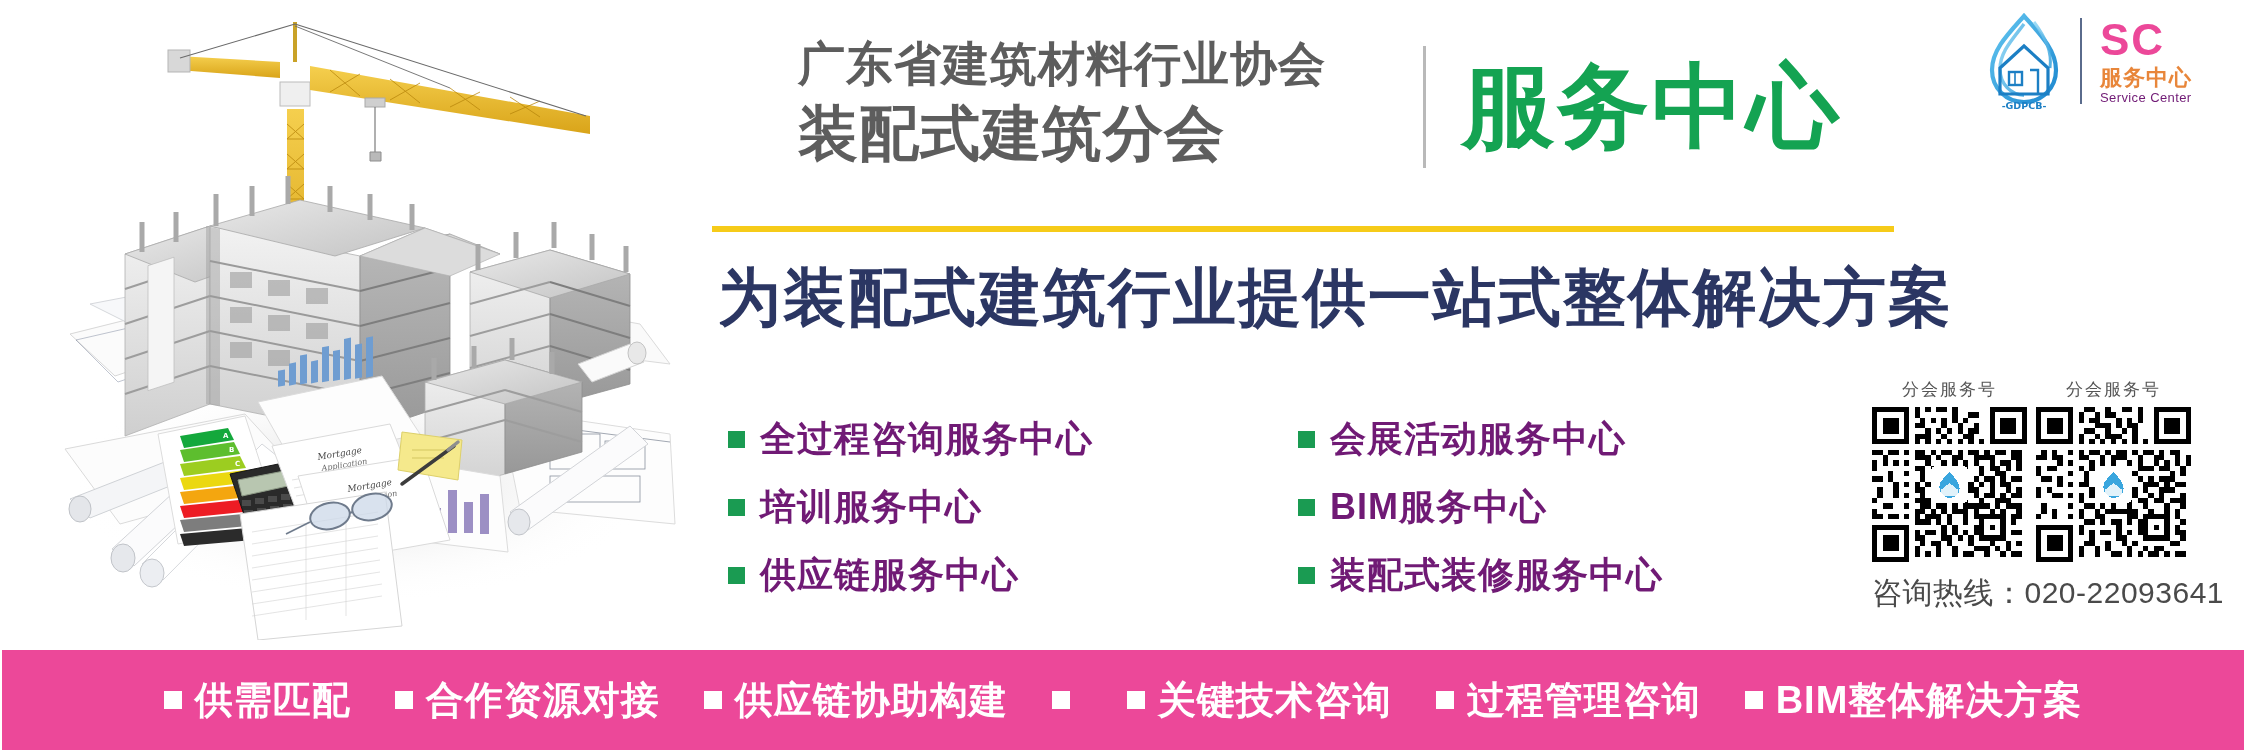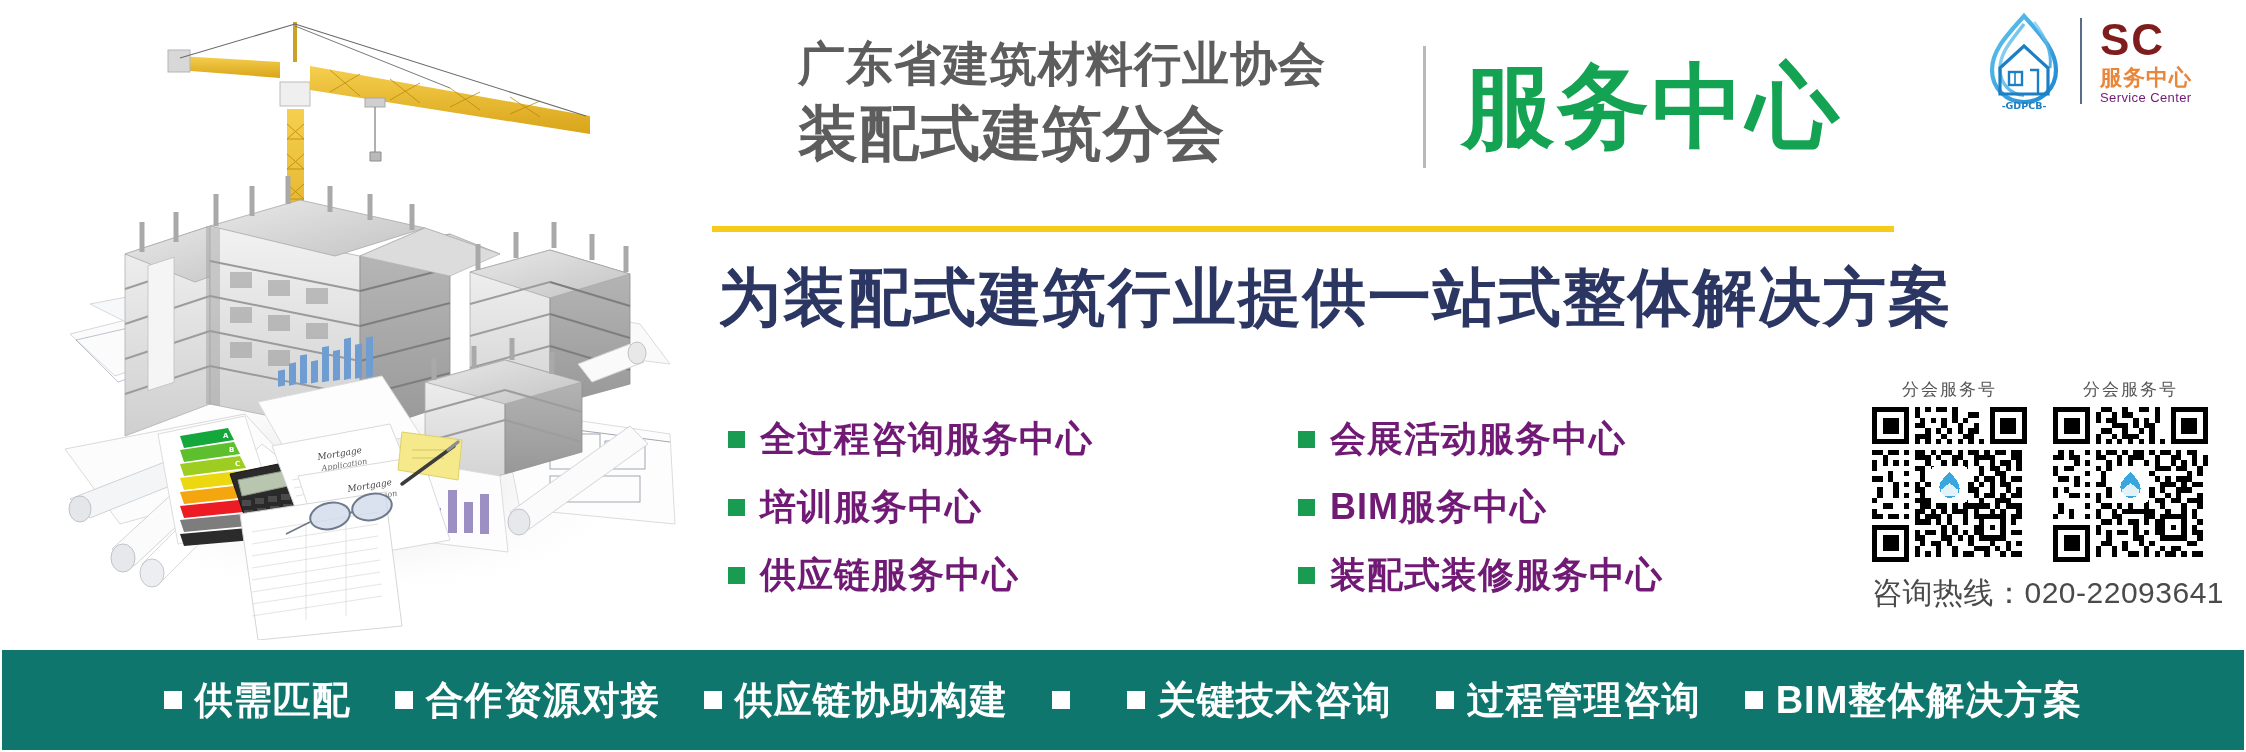"SC" #sc-letters { color: #7f1d1d -> #ec4899 }
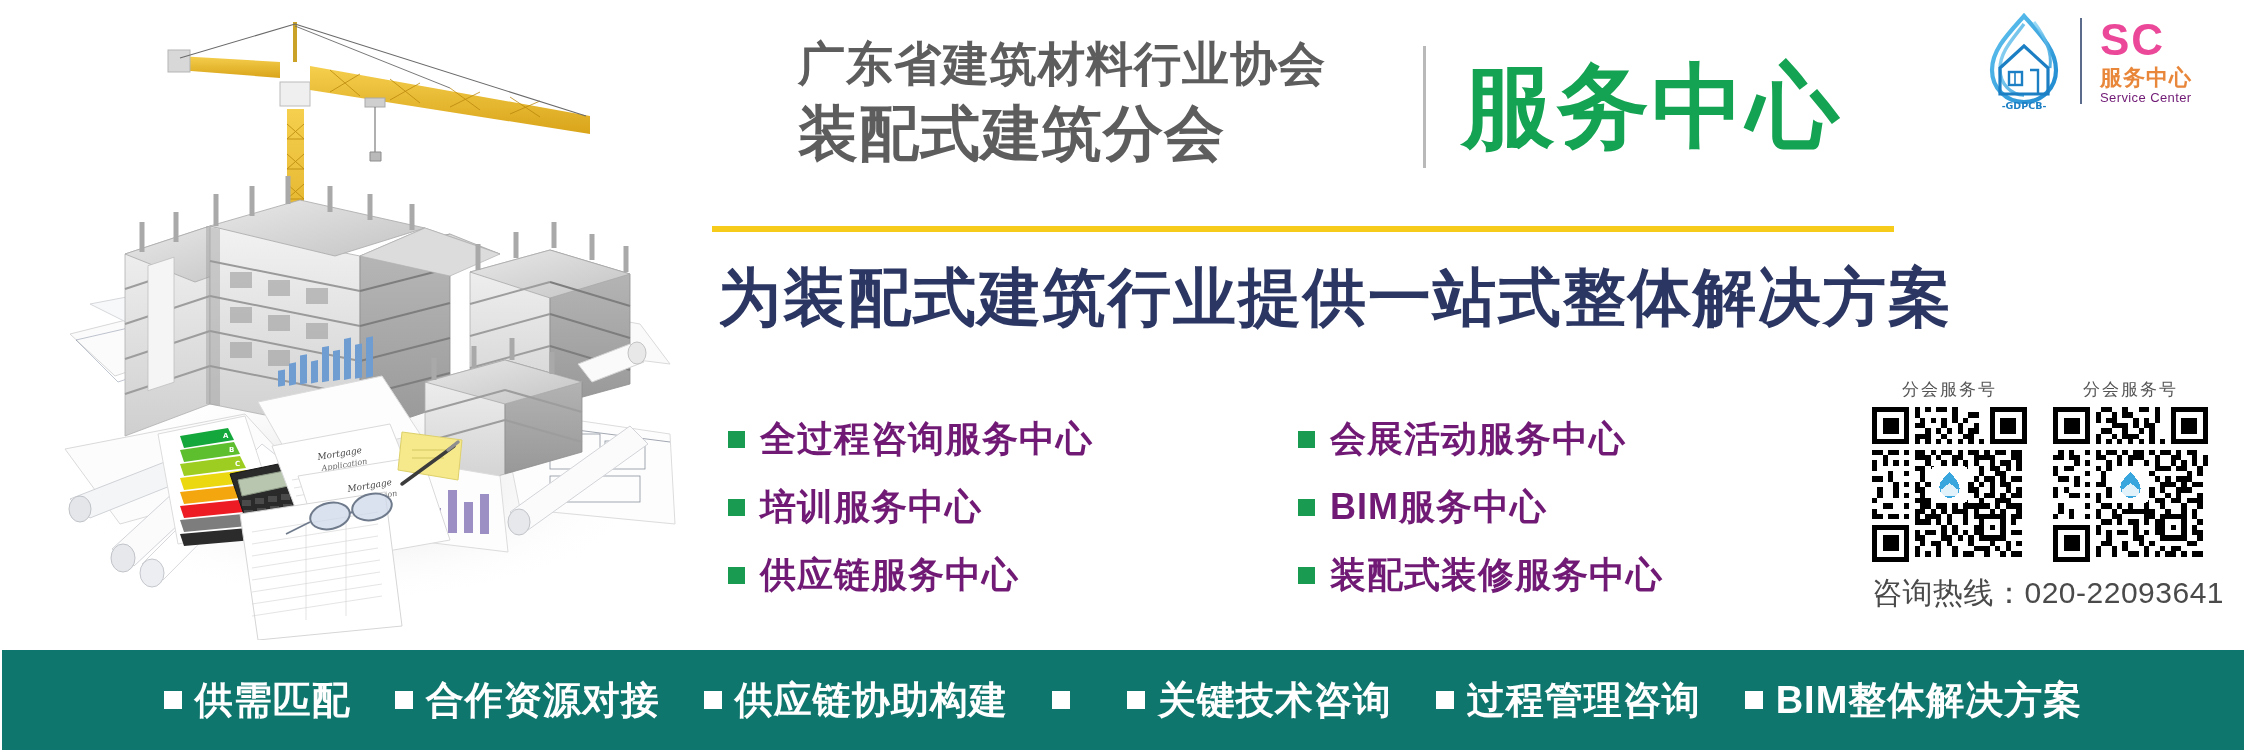"分会服务号" #qr-row { gap: 26px -> 9px }
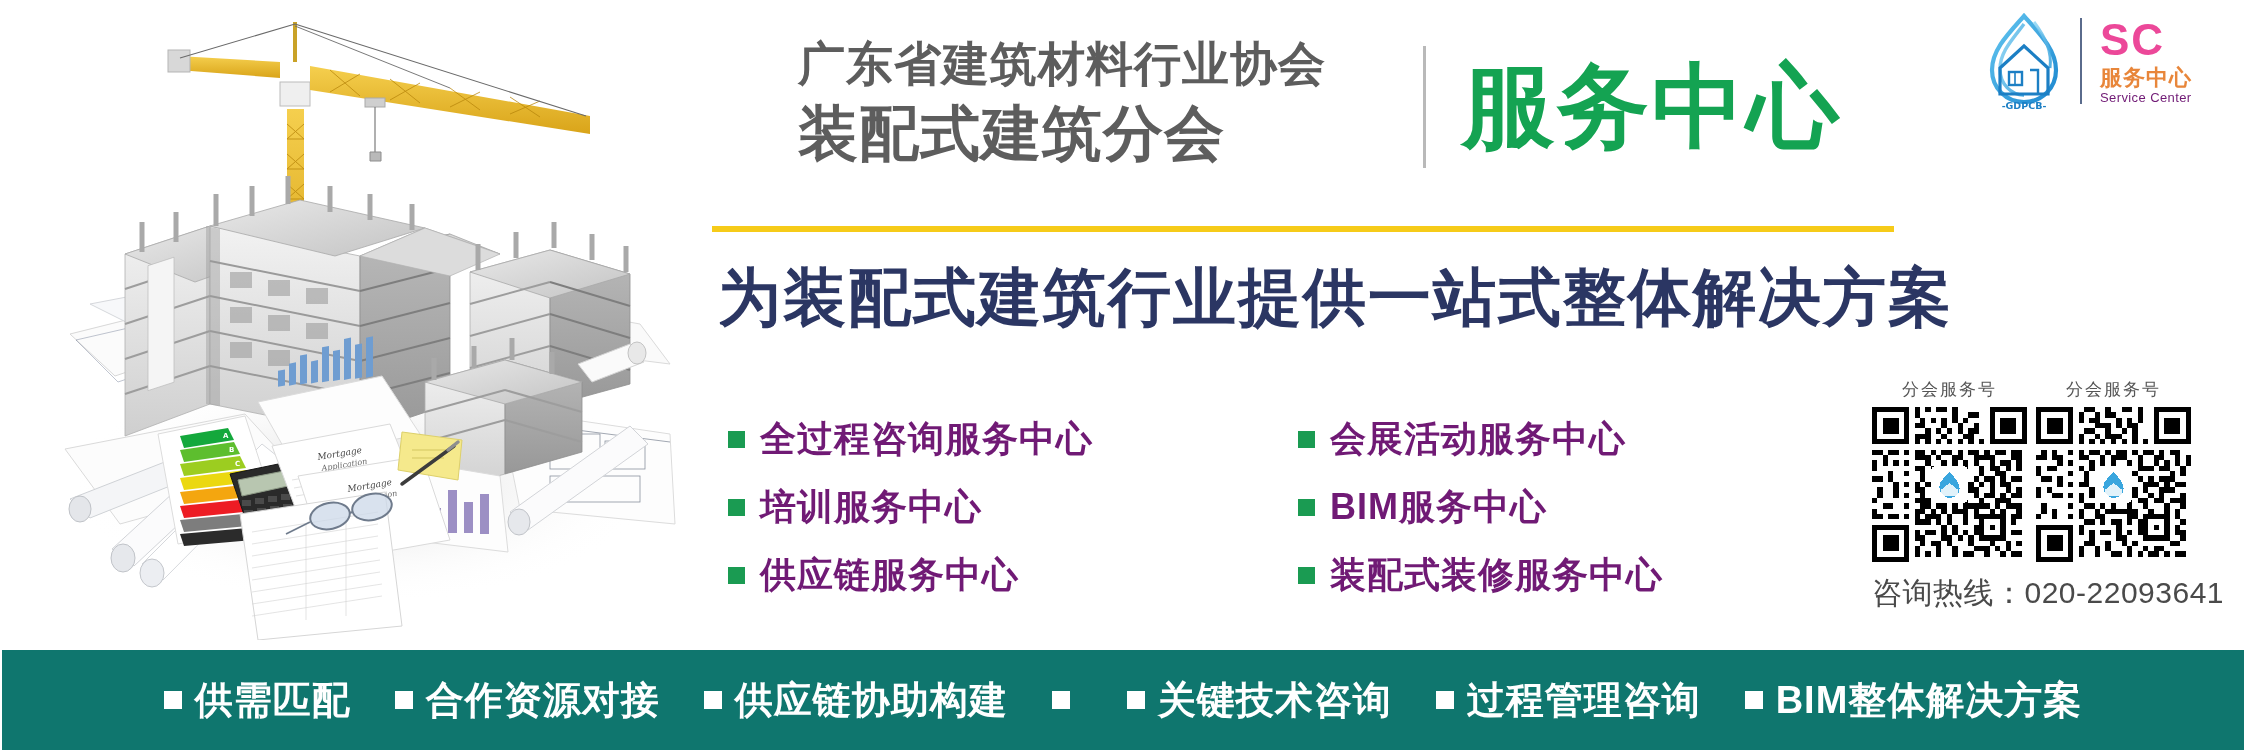"供需匹配" #bottom-bar { background: #0f766e -> #ec4899 }
